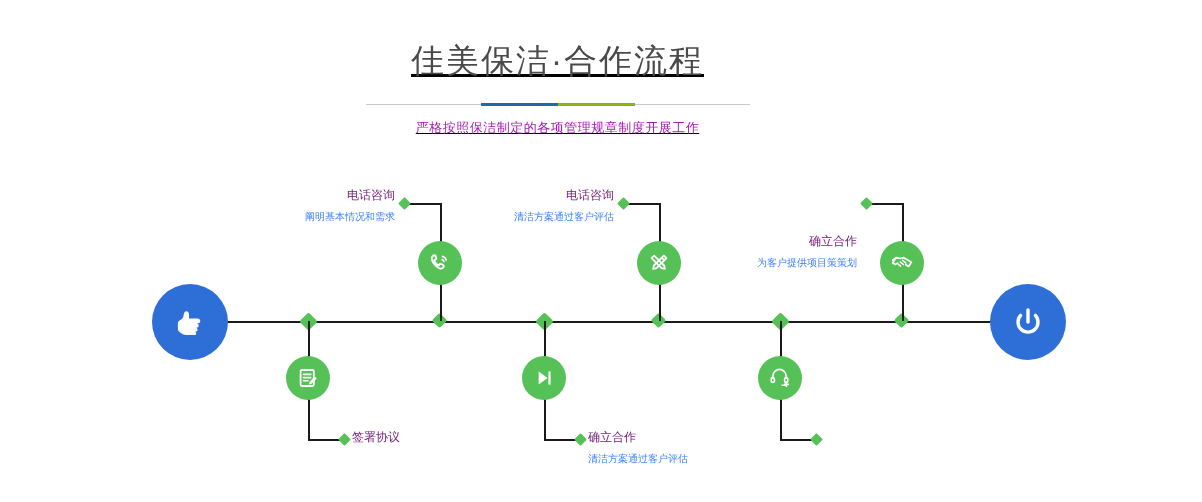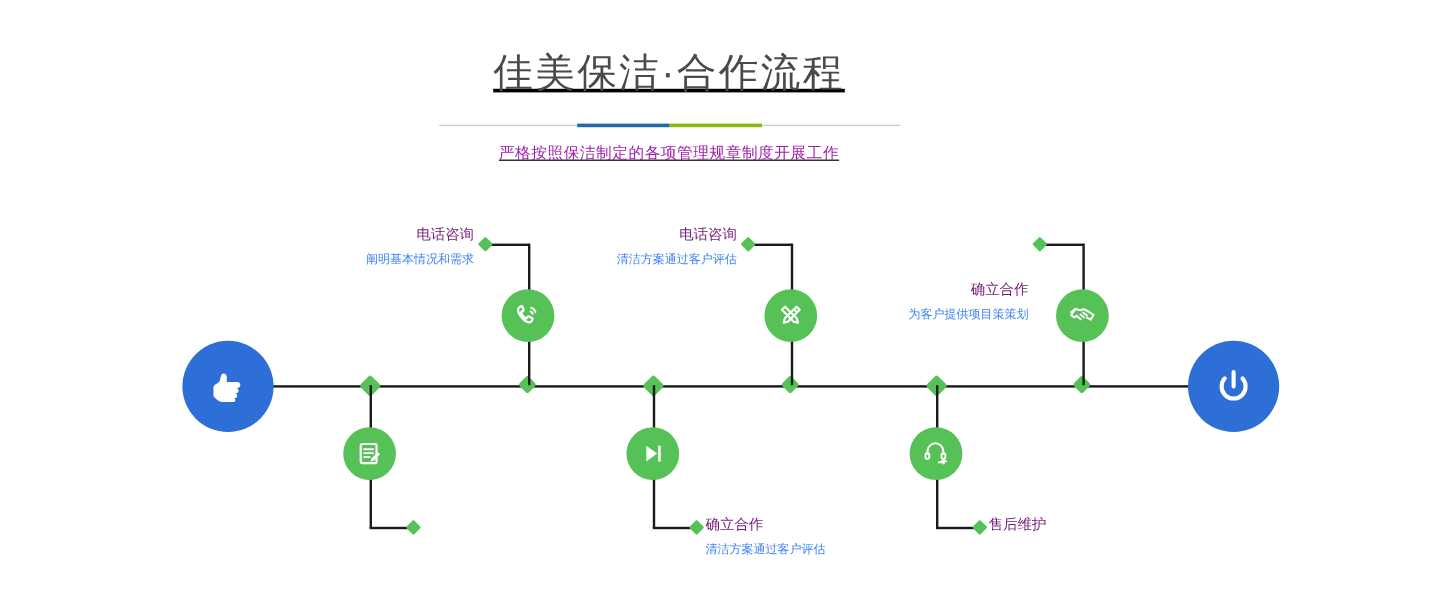"签署协议" div.t { html: none -> <div>签署协议</div> }
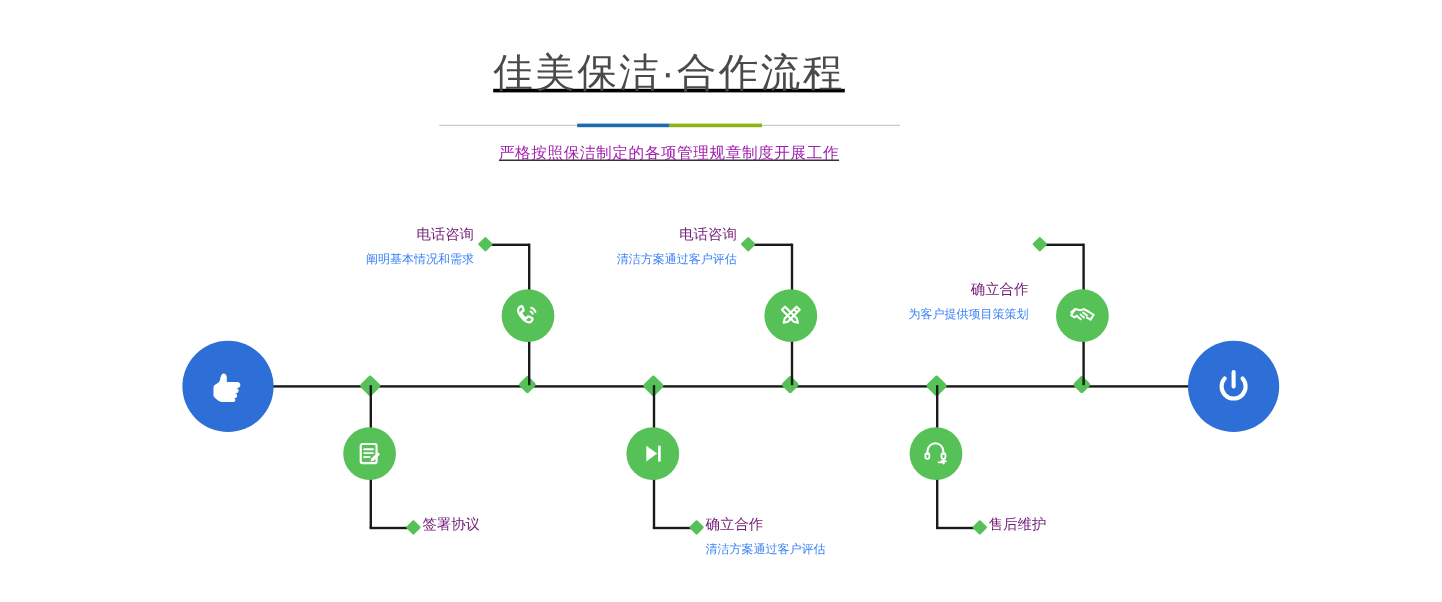"售后维护" div.t { html: <div>售后维护</div> -> none }
